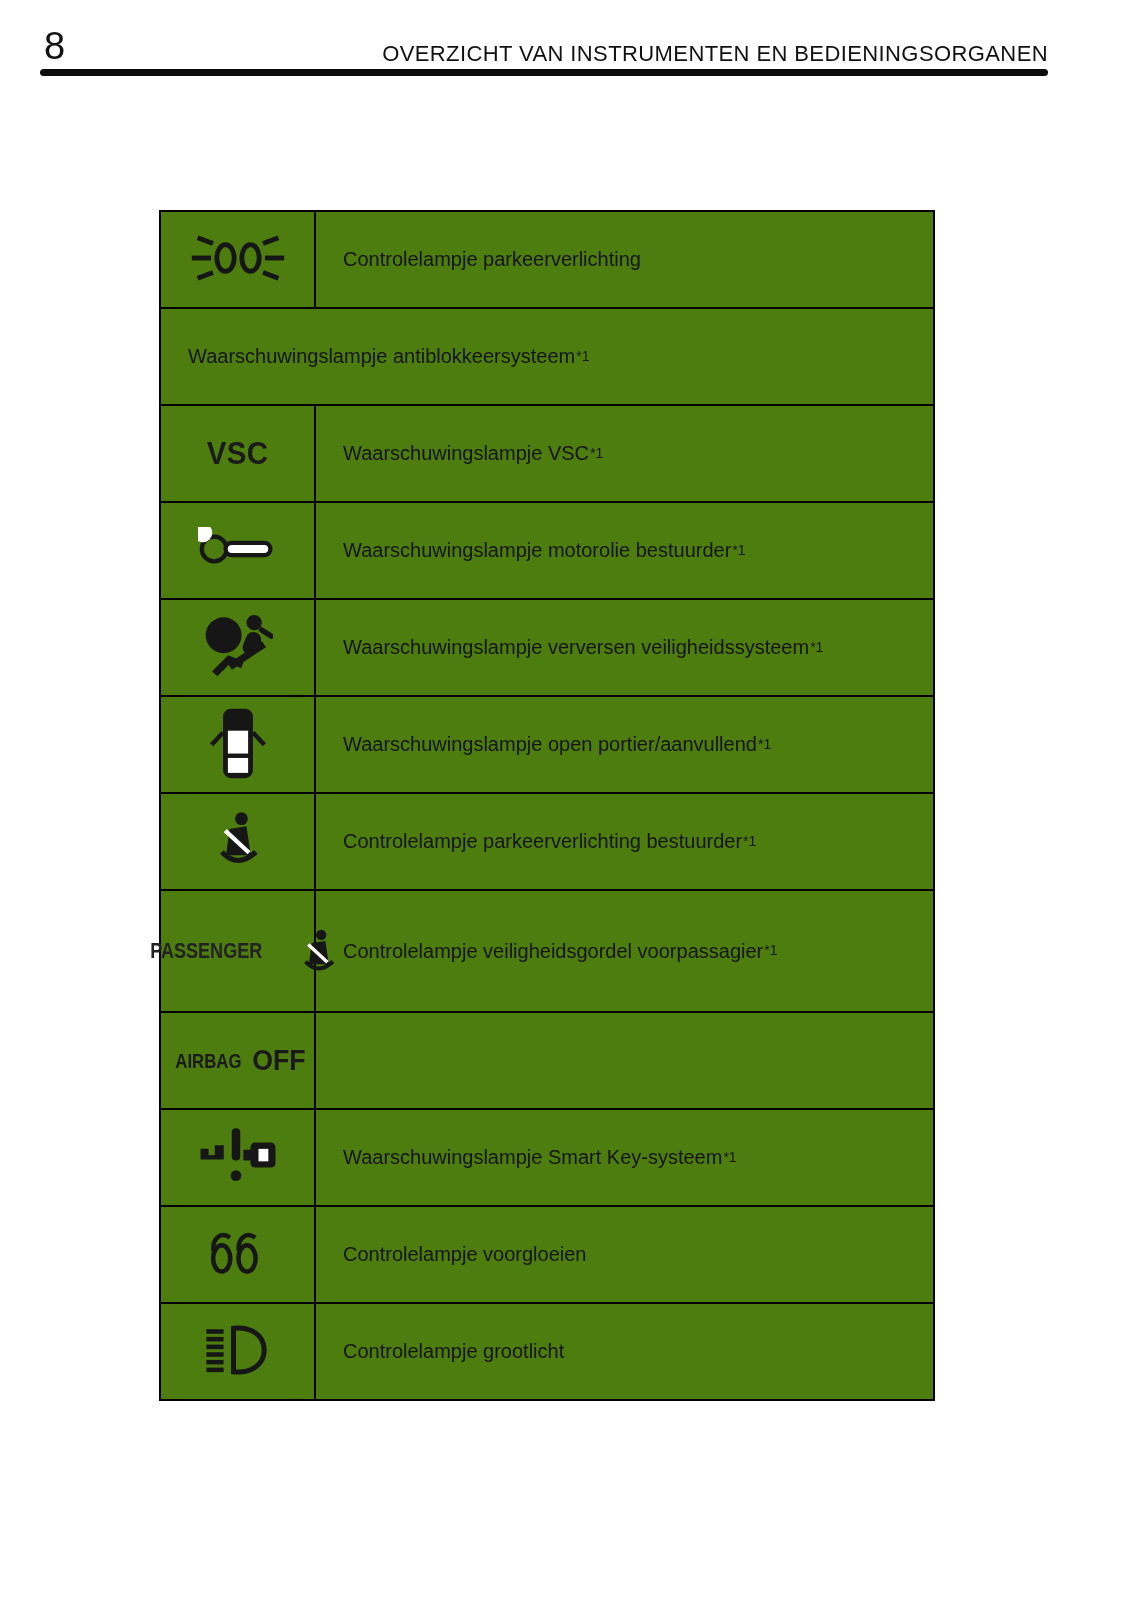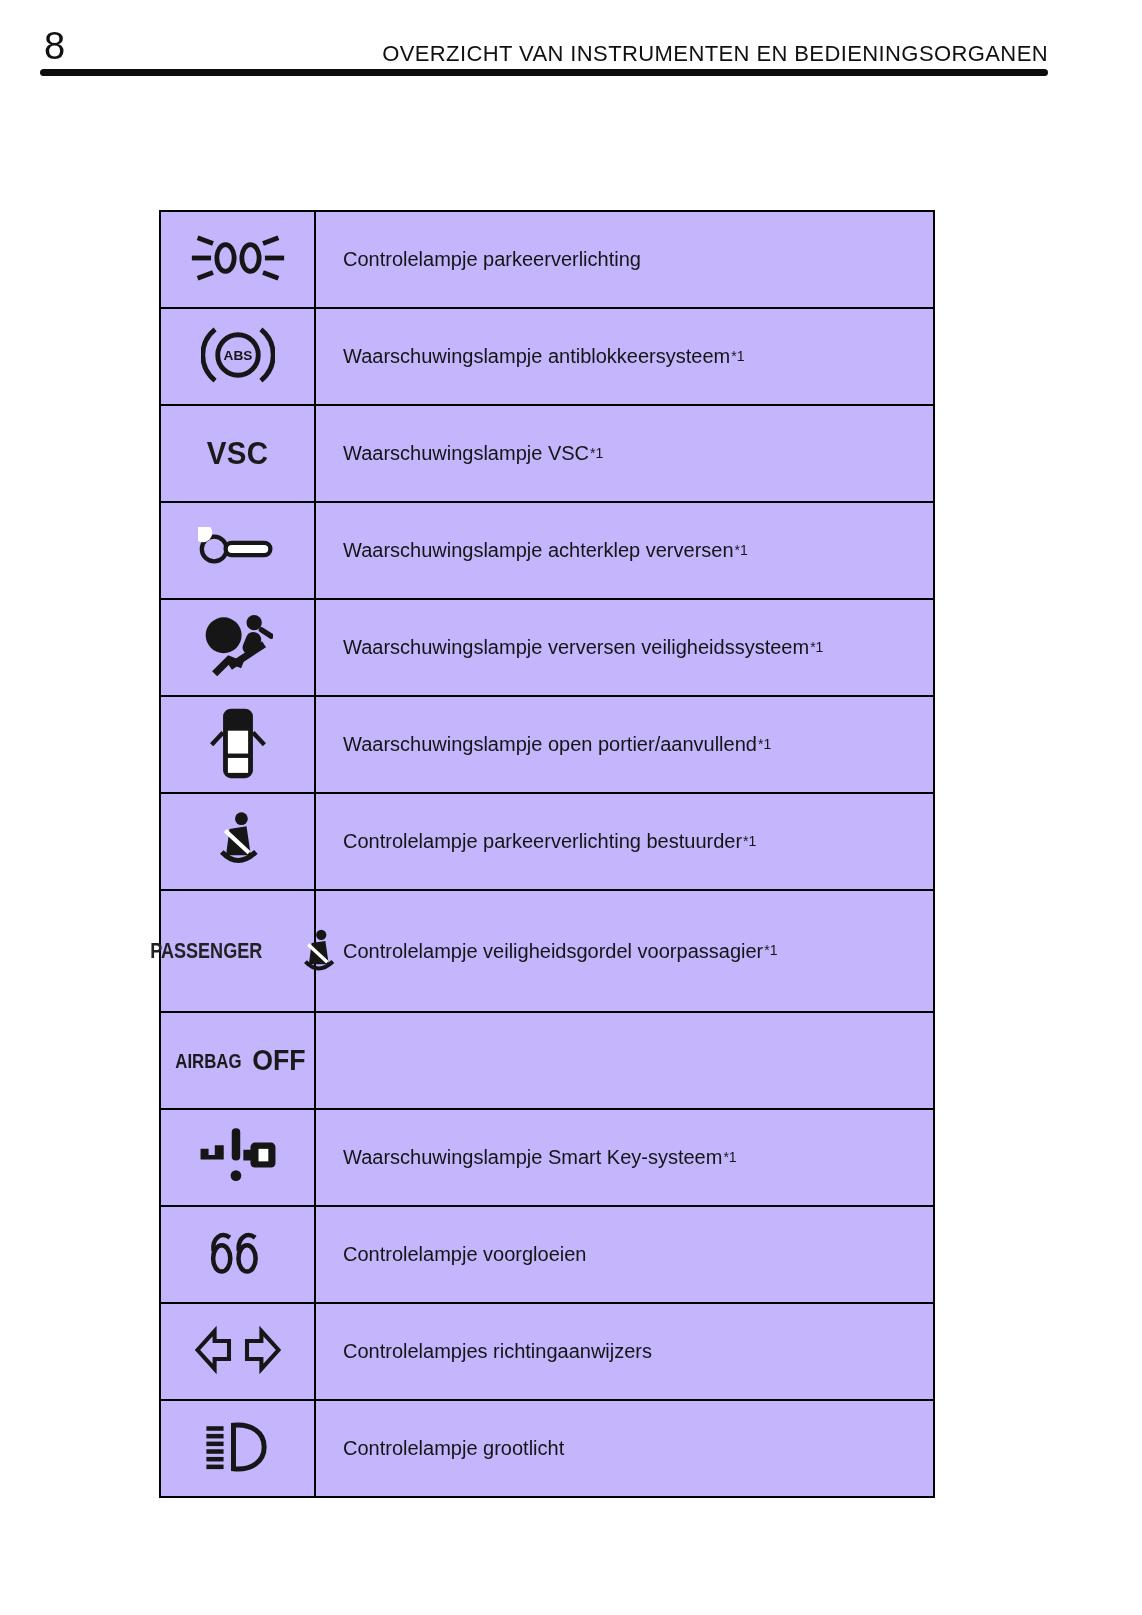"Controlelampje parkeerverlichting" .lamp-table { background: #c4b5fd -> #4d7c0f }
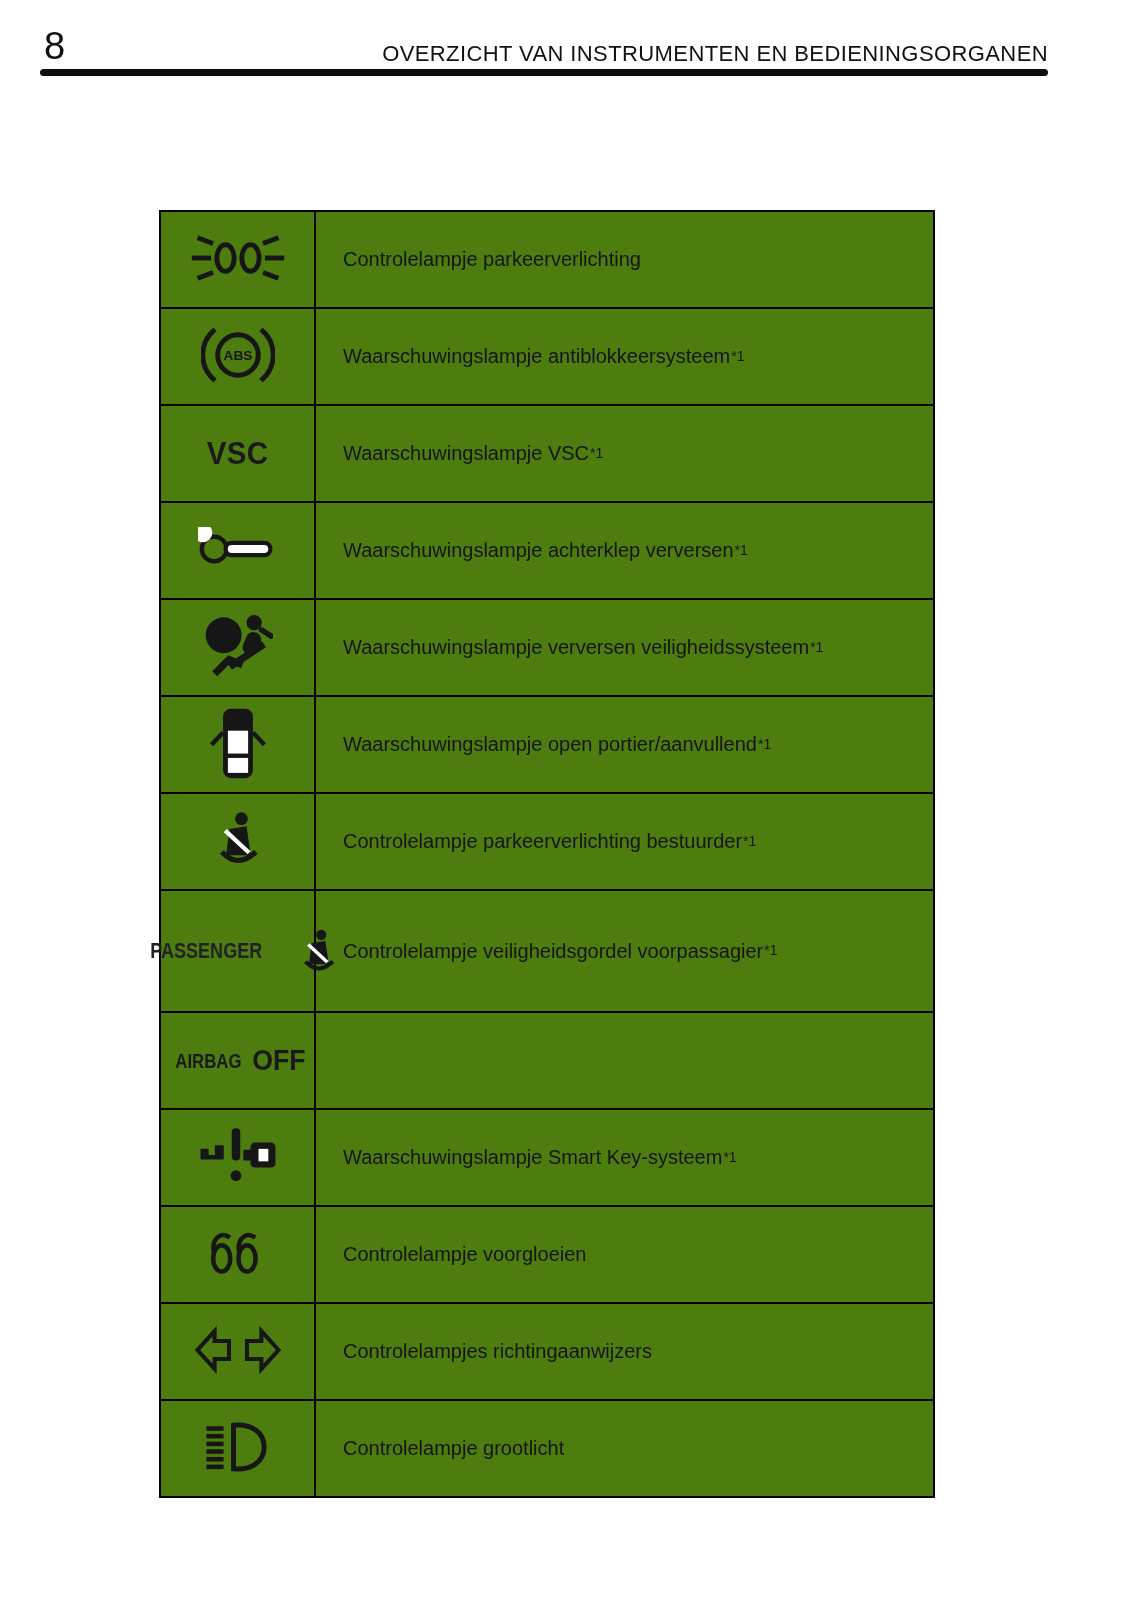"ABS" div.icon-cell { html: <div> <span> <svg> <circle></circle> <path></path> <path></path> <text>ABS</text> </svg></span> </div> -> none }
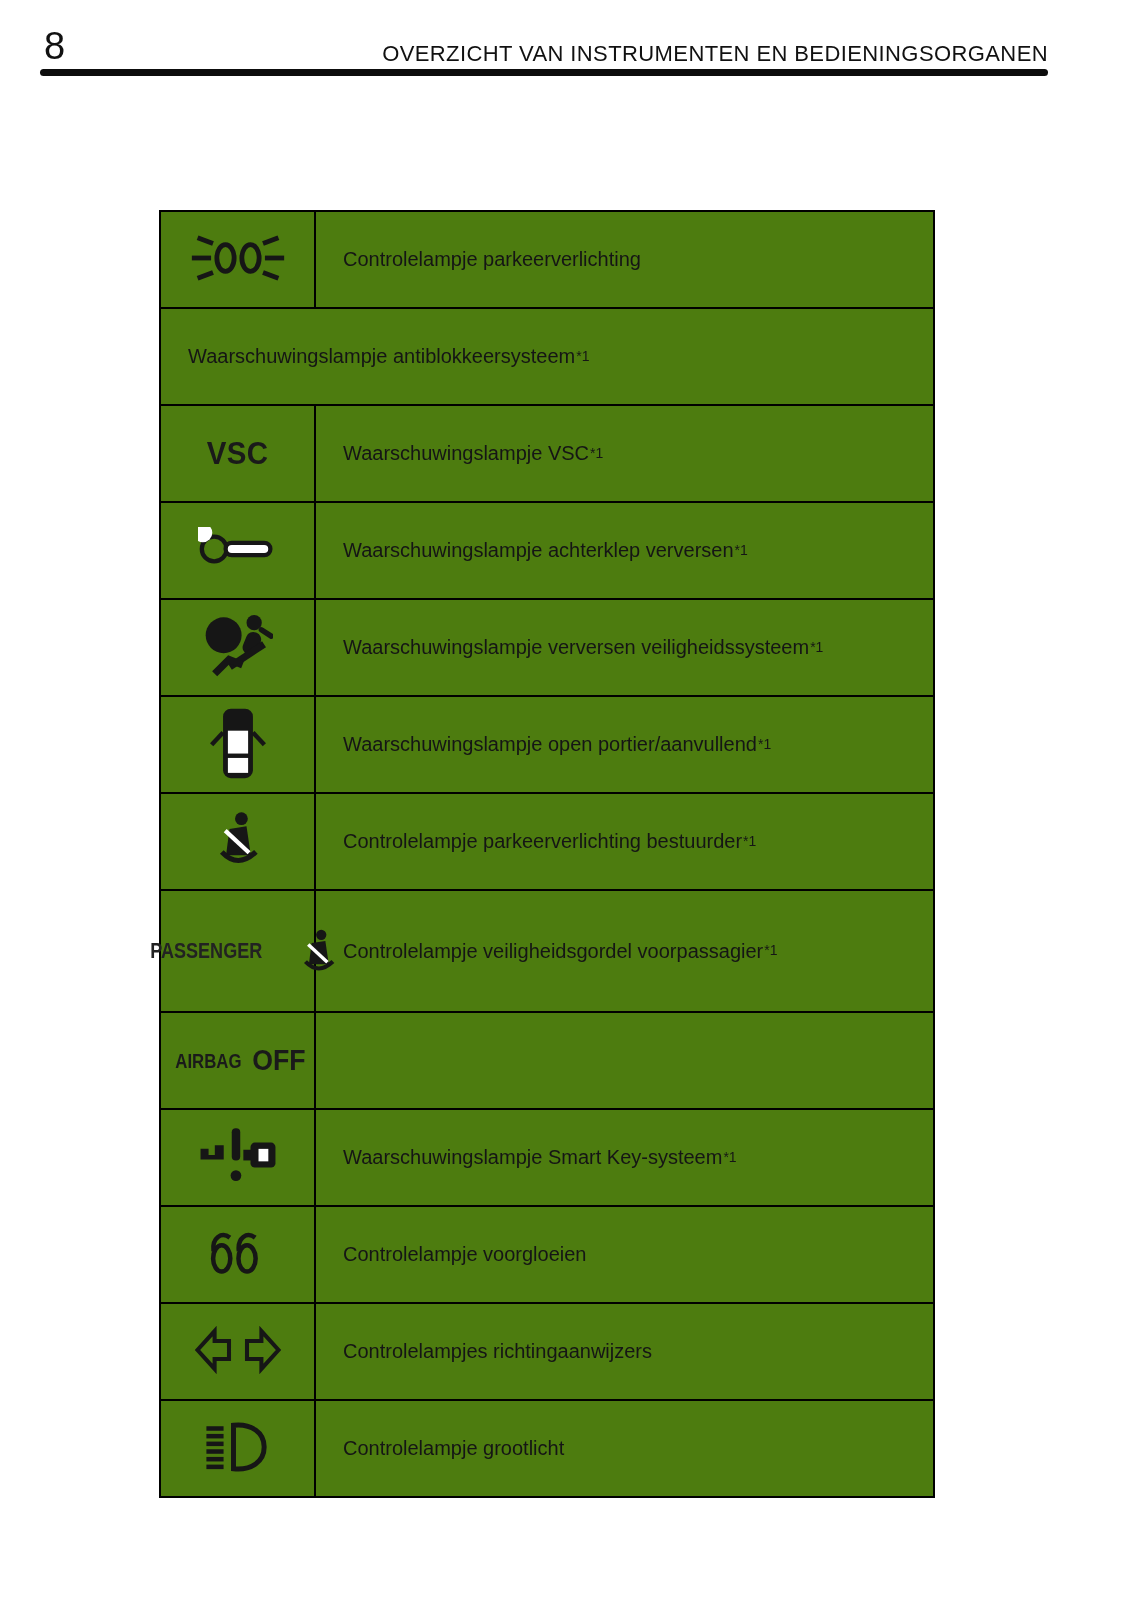"Waarschuwingslampje achterklep verversen" span { text: achterklep verversen -> motorolie bestuurder }
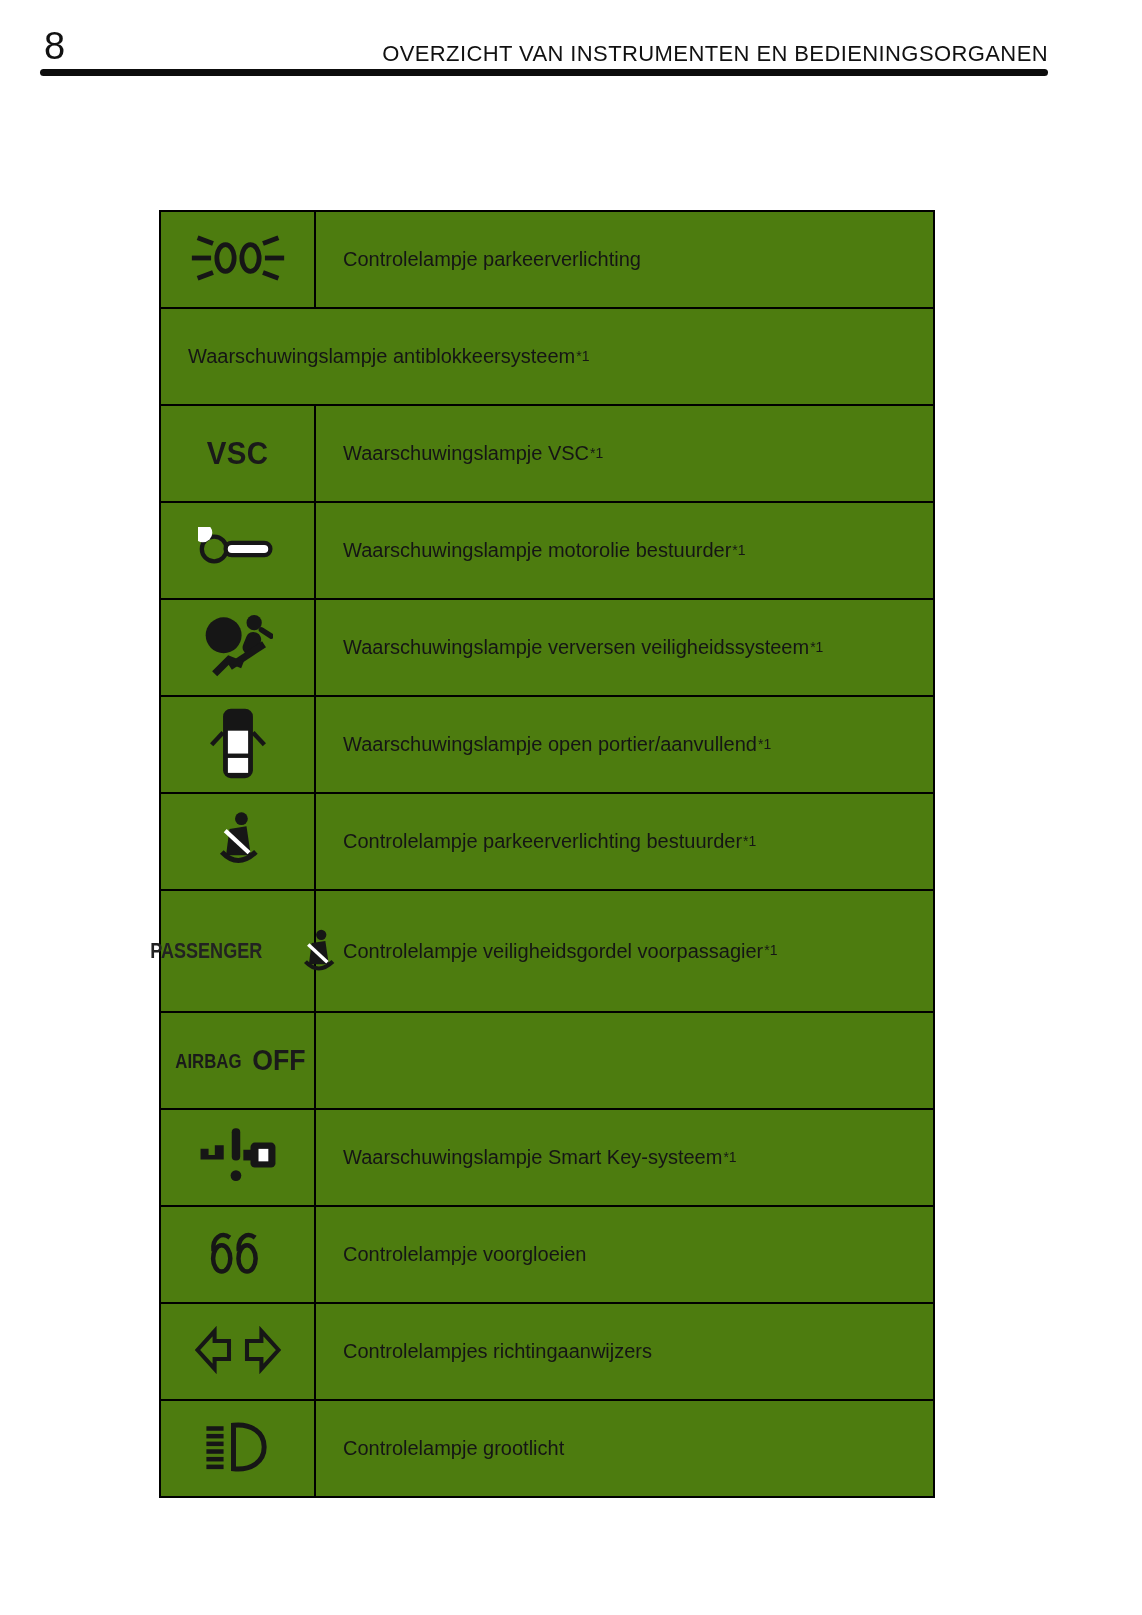"Controlelampjes richtingaanwijzers" div.row { html: <div> <div> <span> <svg> <g> <path></path> <path></path> </g> </svg></span> </div> <div> <span>Controlelampjes richtingaanwijzers</span> </div> </div> -> none }
